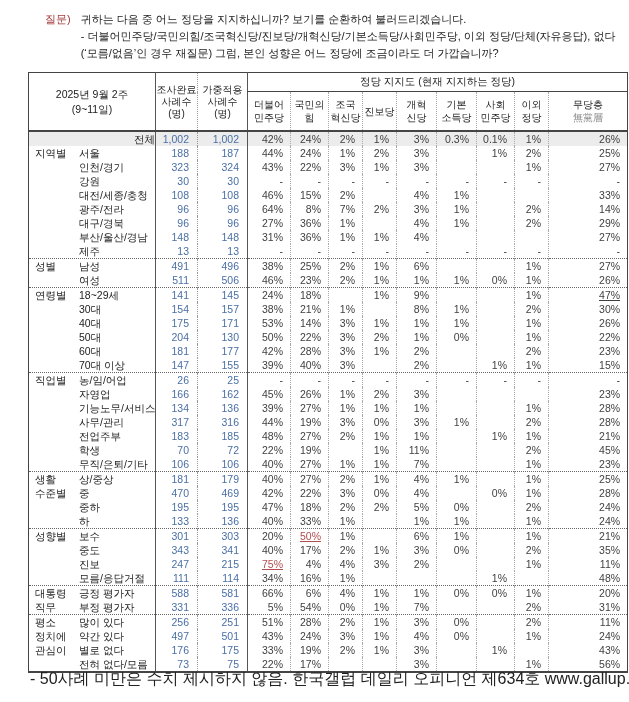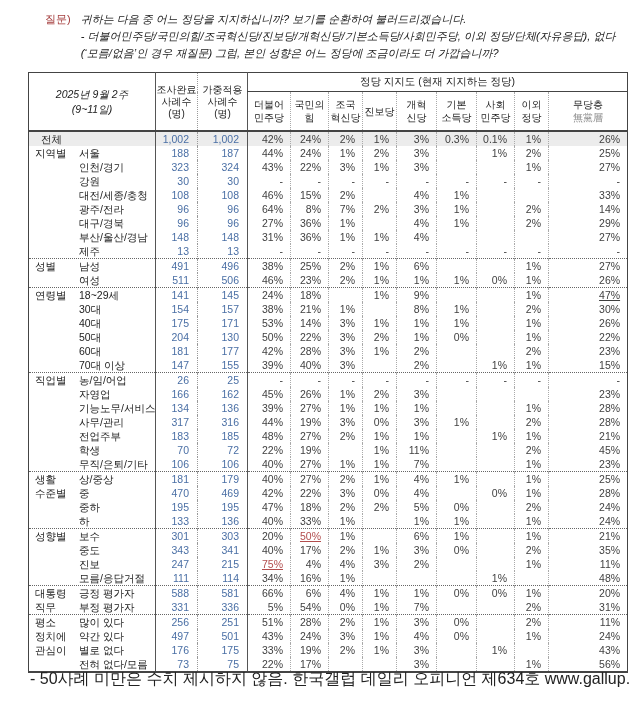"귀하는 다음 중 어느 정당을" .q-lines div { font-style: italic -> none }
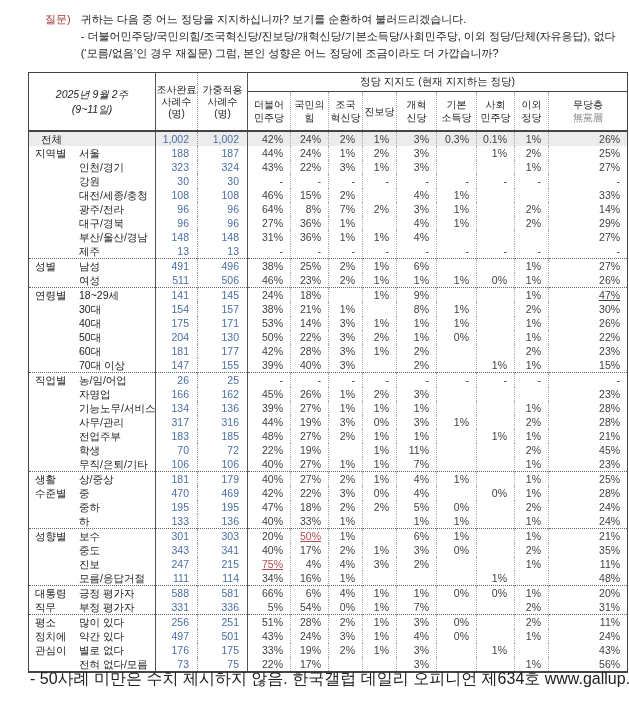"2025년 9월 2주" th.period { font-style: italic -> none }
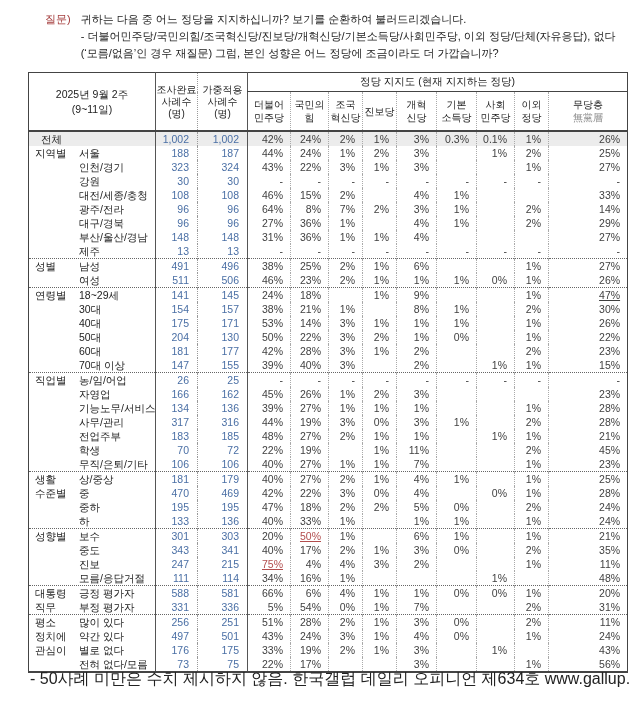"전체" td.lbl.center { text-align: left -> right }
